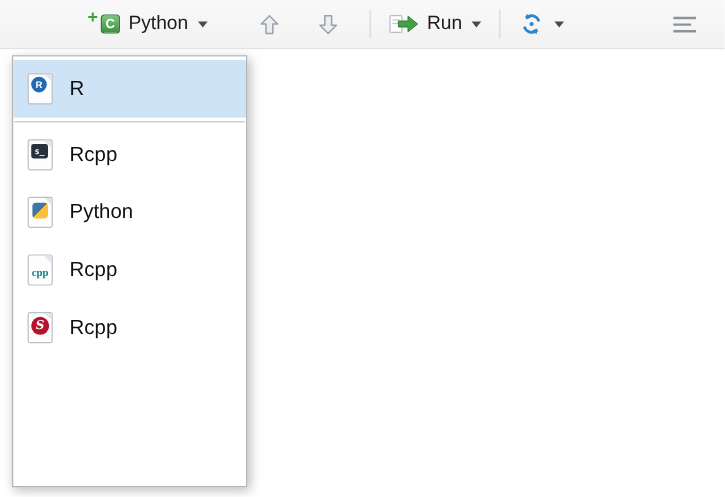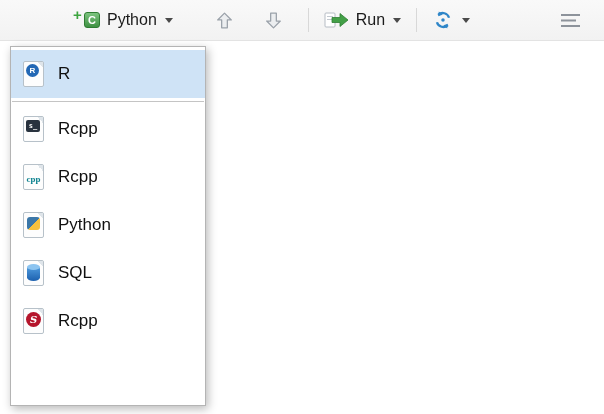"cpp" div.menu-item { order: before "Python" -> after "Python" }
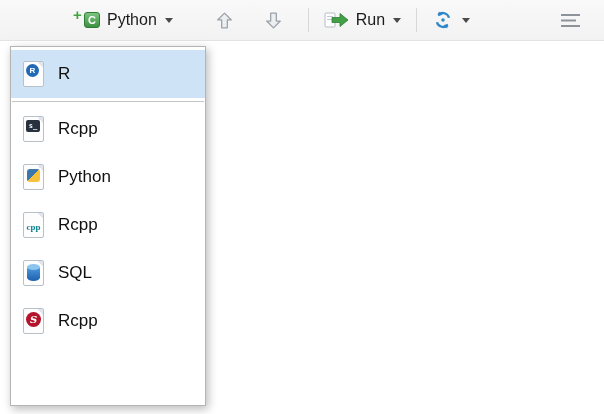"SQL" div.menu-item { html: <div> <span> <span></span> </span> <span>SQL</span> </div> -> none }
